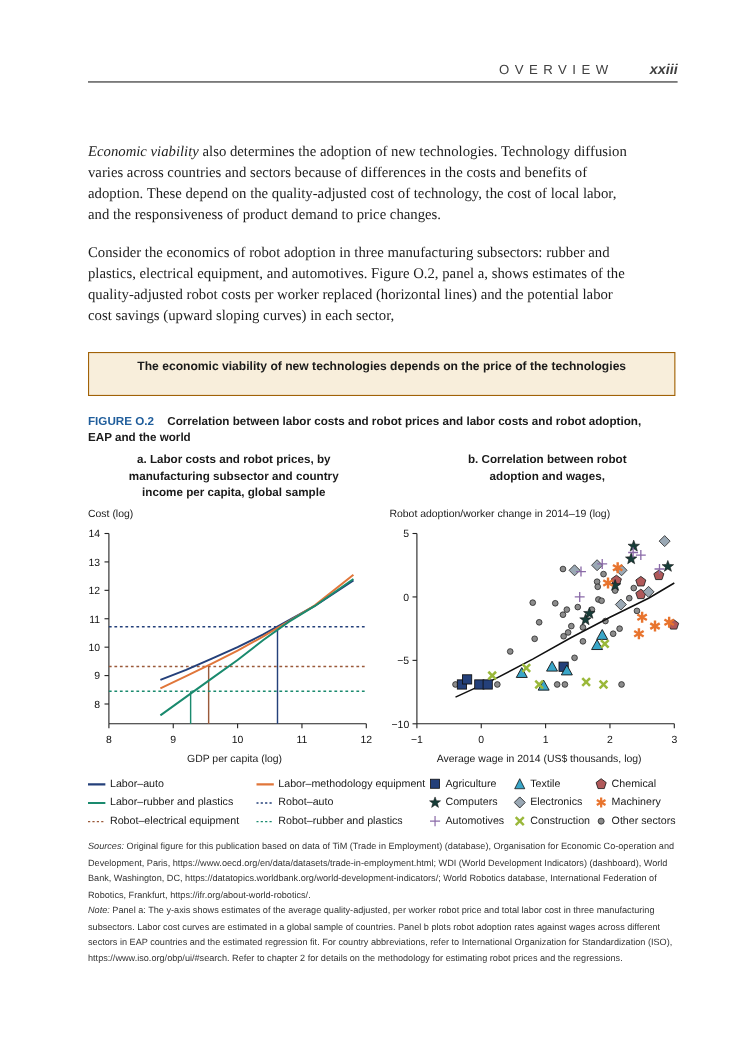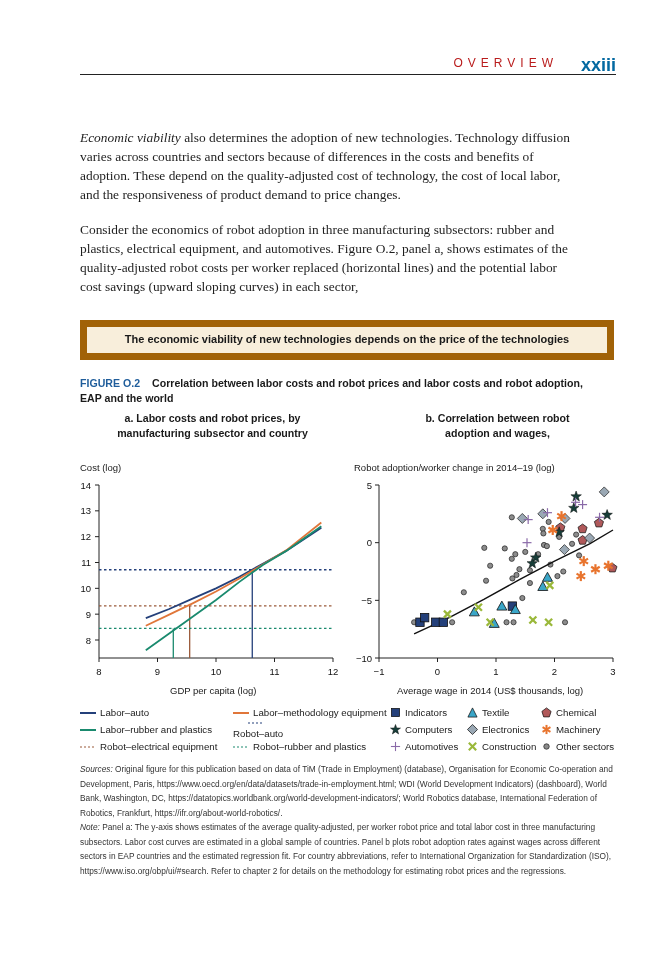"OVERVIEW" .header .section { color: #b91c1c -> #404040 }
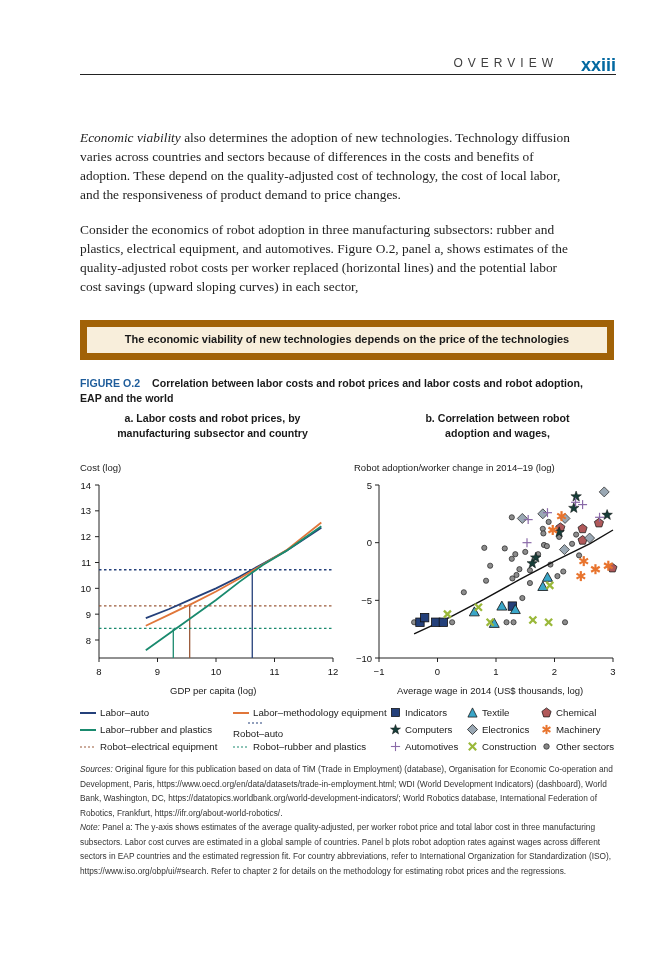"xxiii" .header .page { color: #0369a1 -> #404040; font-size: 18px -> 13px; font-style: none -> italic }
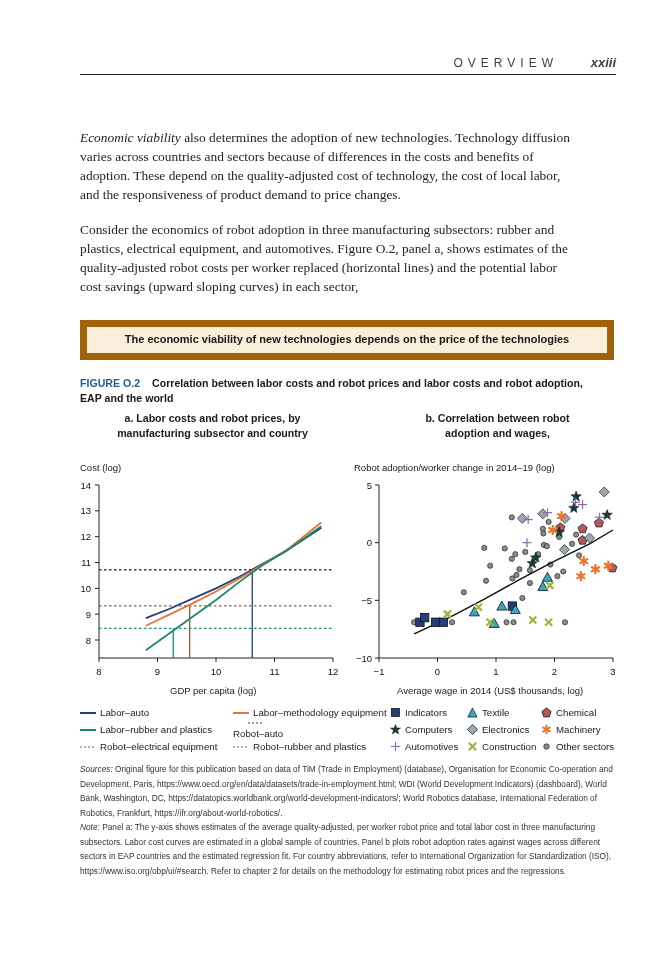"The economic viability of new" .callout { border: 7px solid #a16207 -> 1px solid #a16207 }
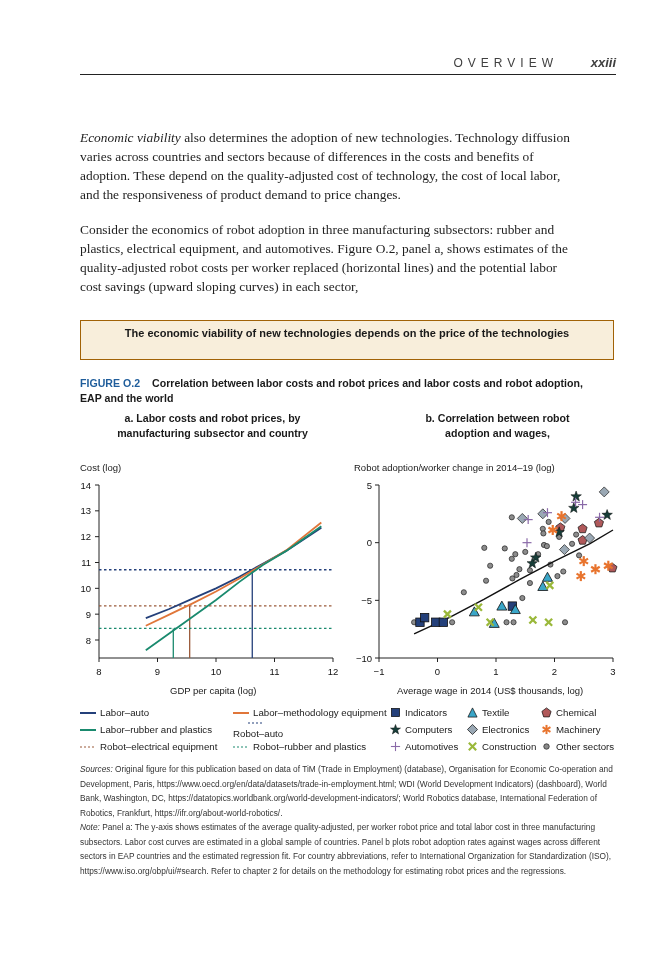"income per capita, global sample" div { html: none -> <div>income per capita, global sample</div> }
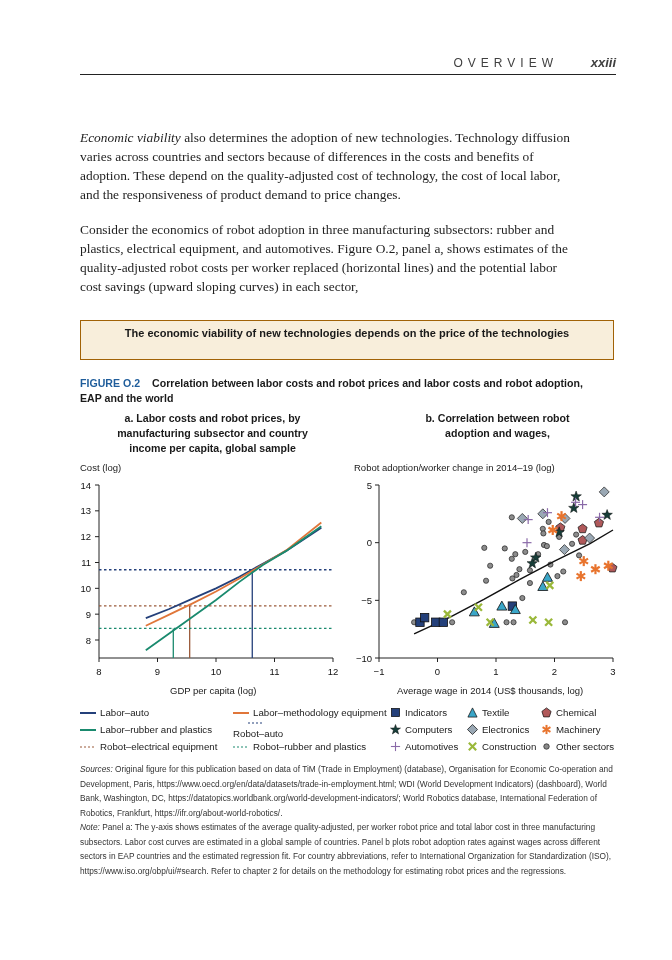"Indicators" span { text: Indicators -> Agriculture }
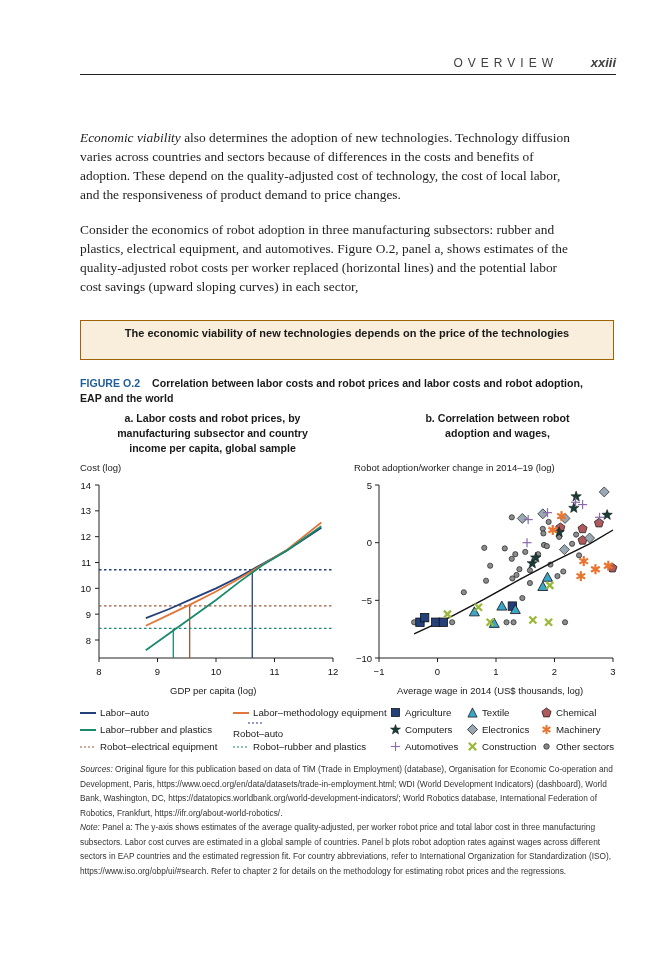"Robot–auto" div.item { flex-direction: column -> none }
